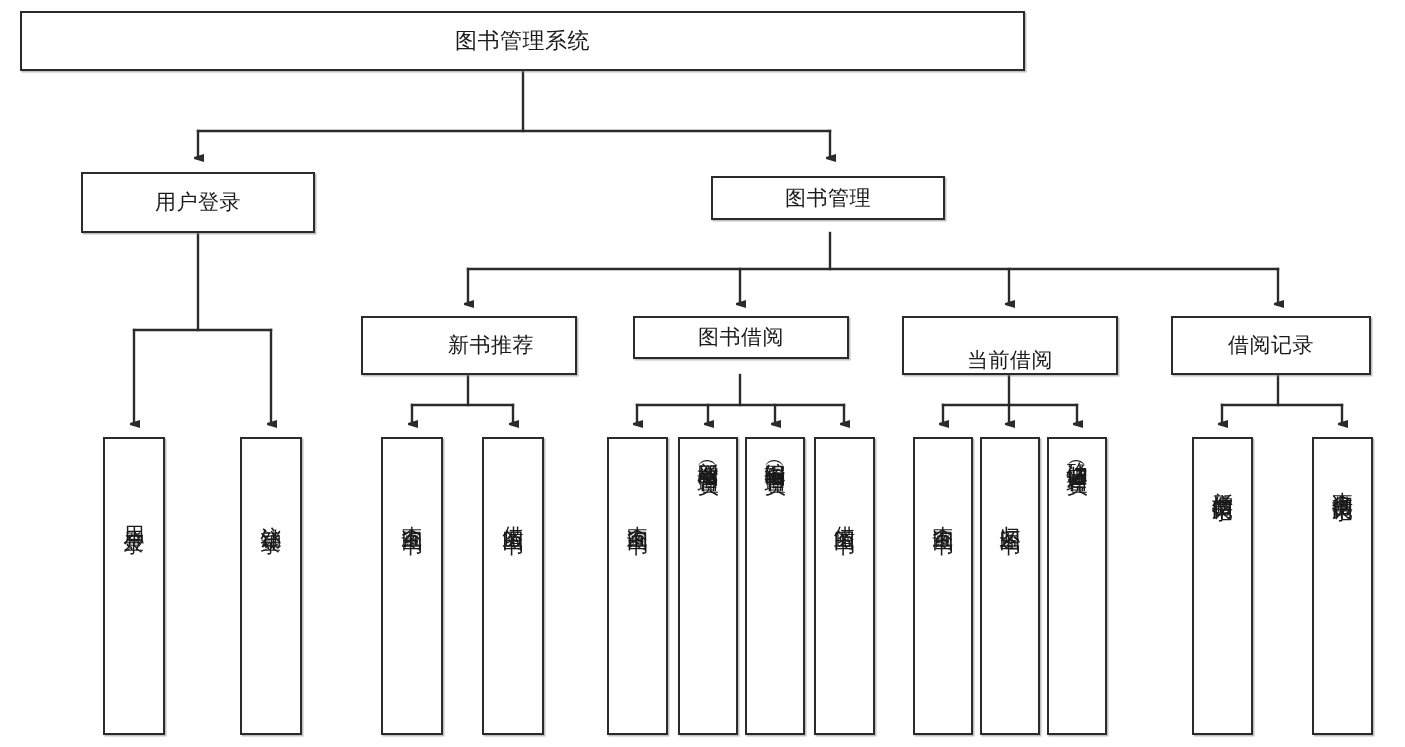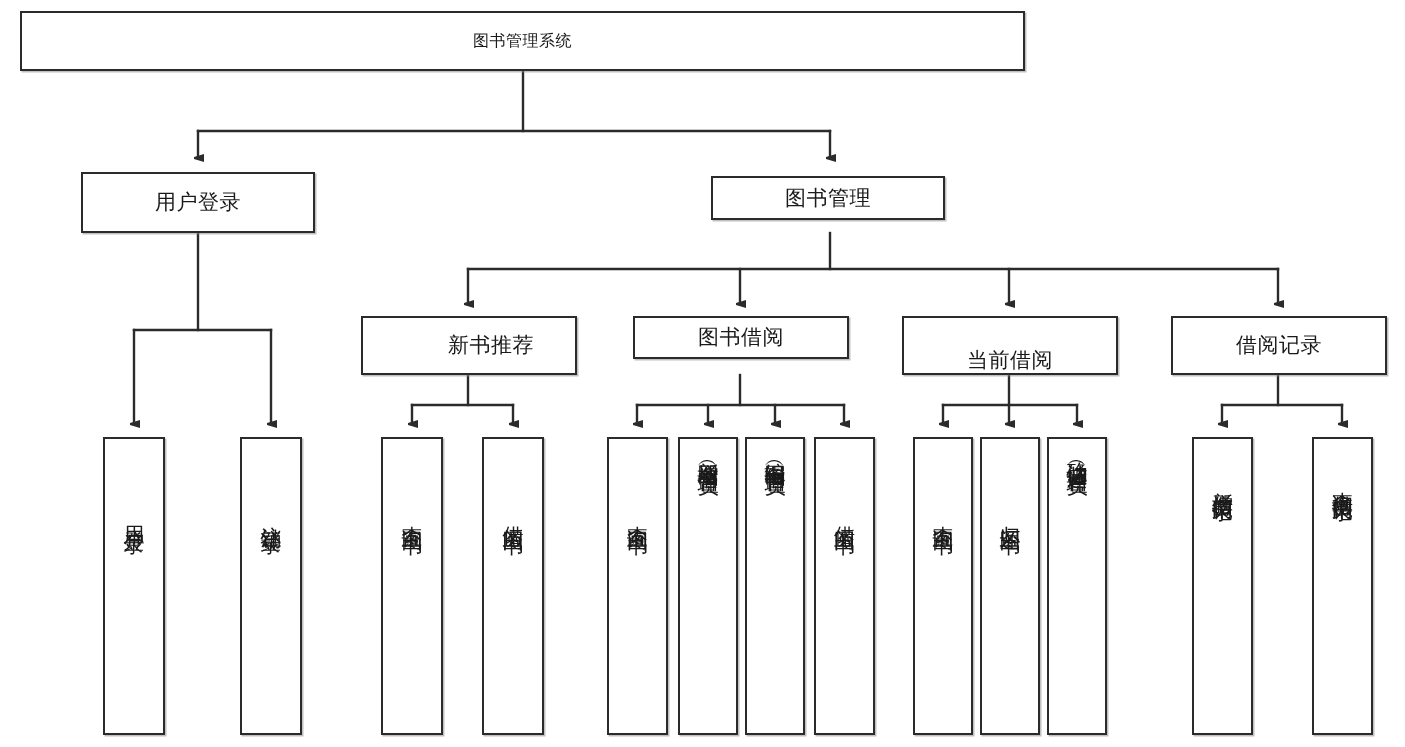"图书管理系统" .node.root .label { font-size: 16px -> 22px }
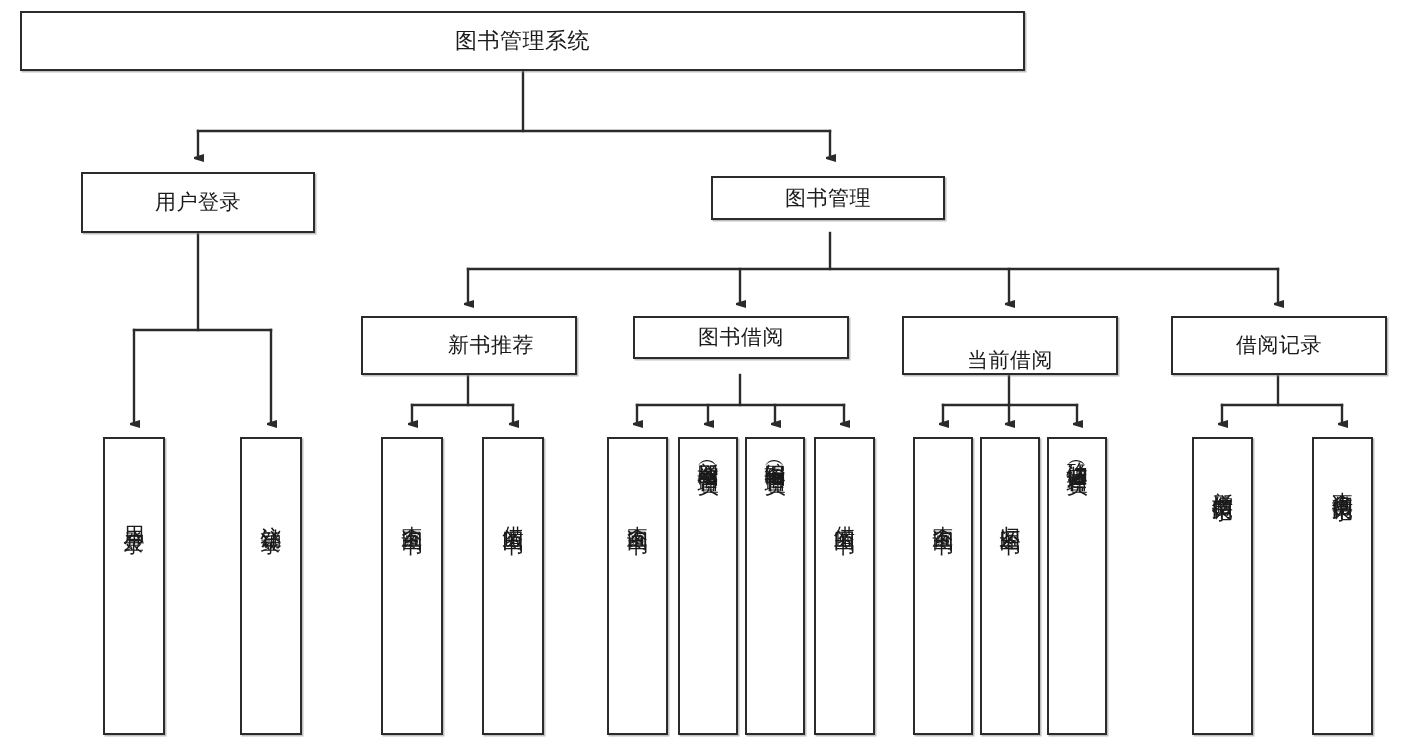"借阅记录" div.node { width: 216px -> 200px }
